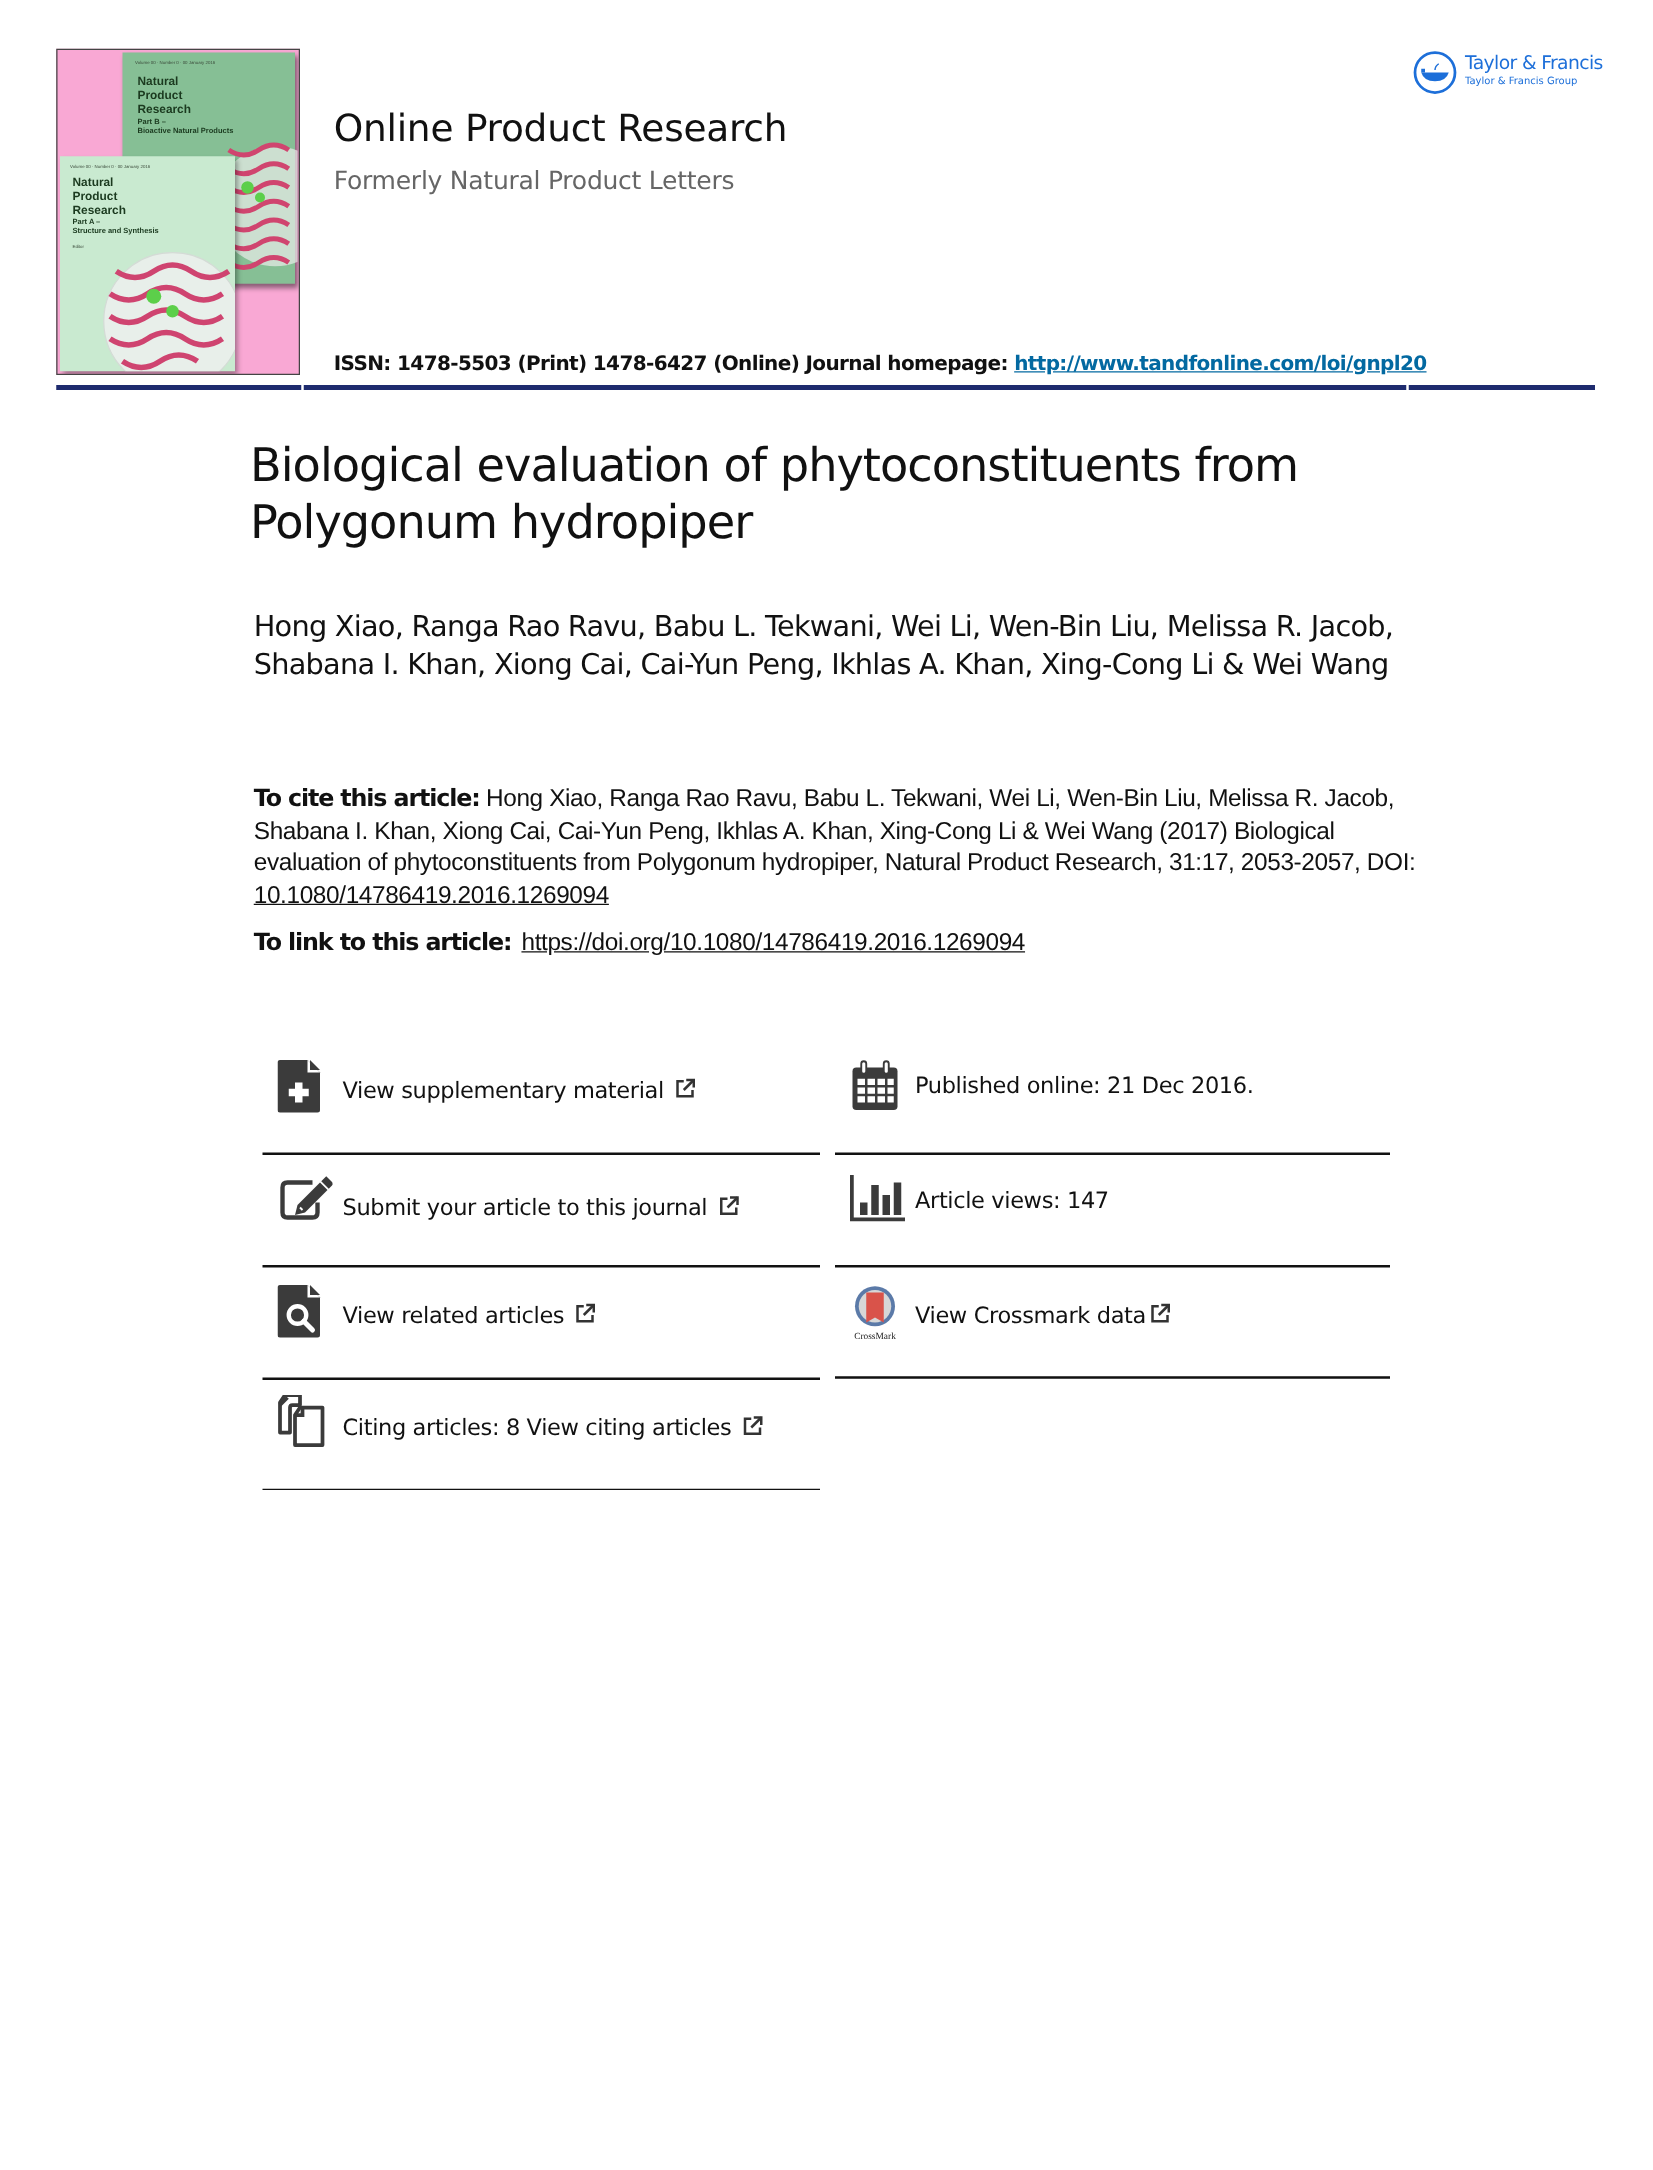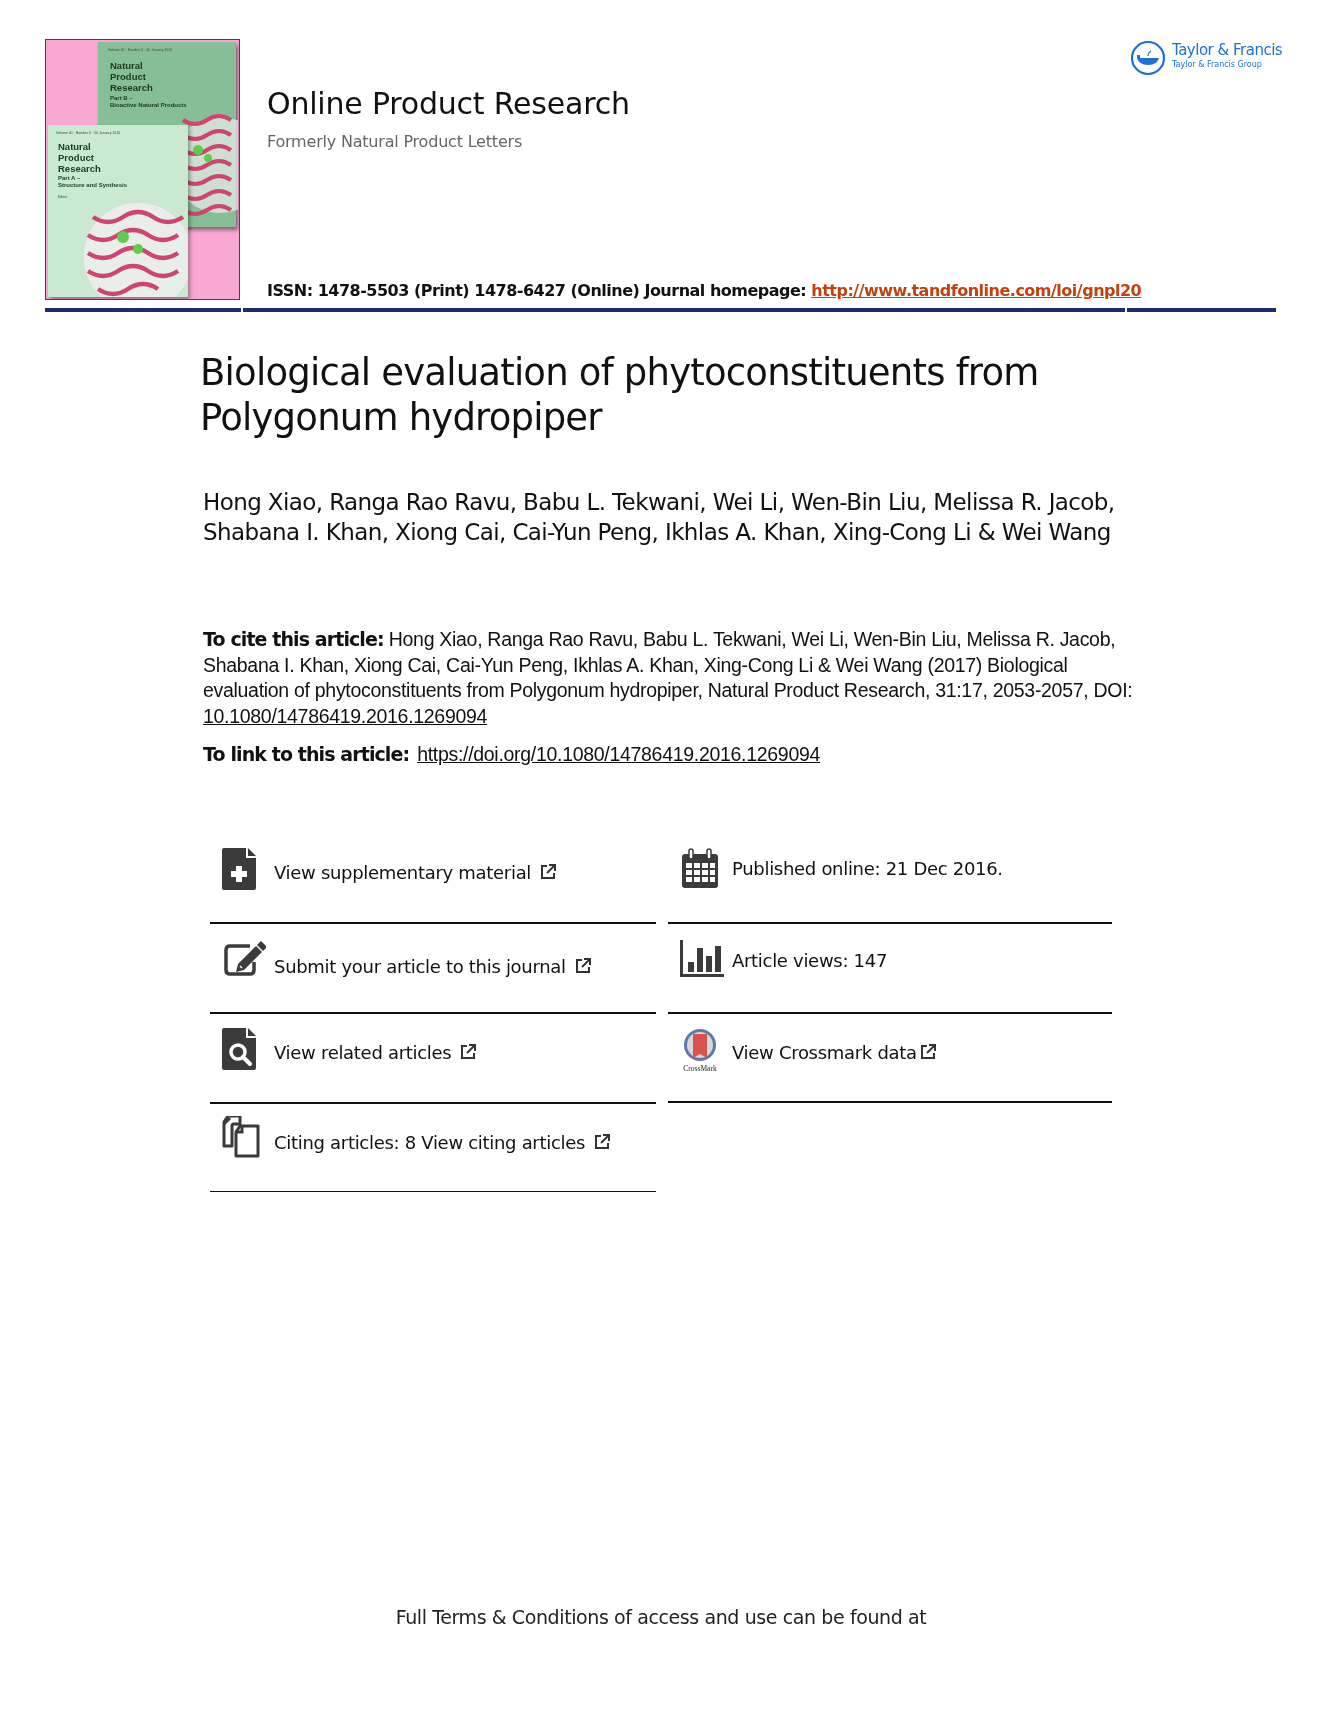"Formerly Natural Product Letters" .journal-sub { font-size: 16px -> 20px }
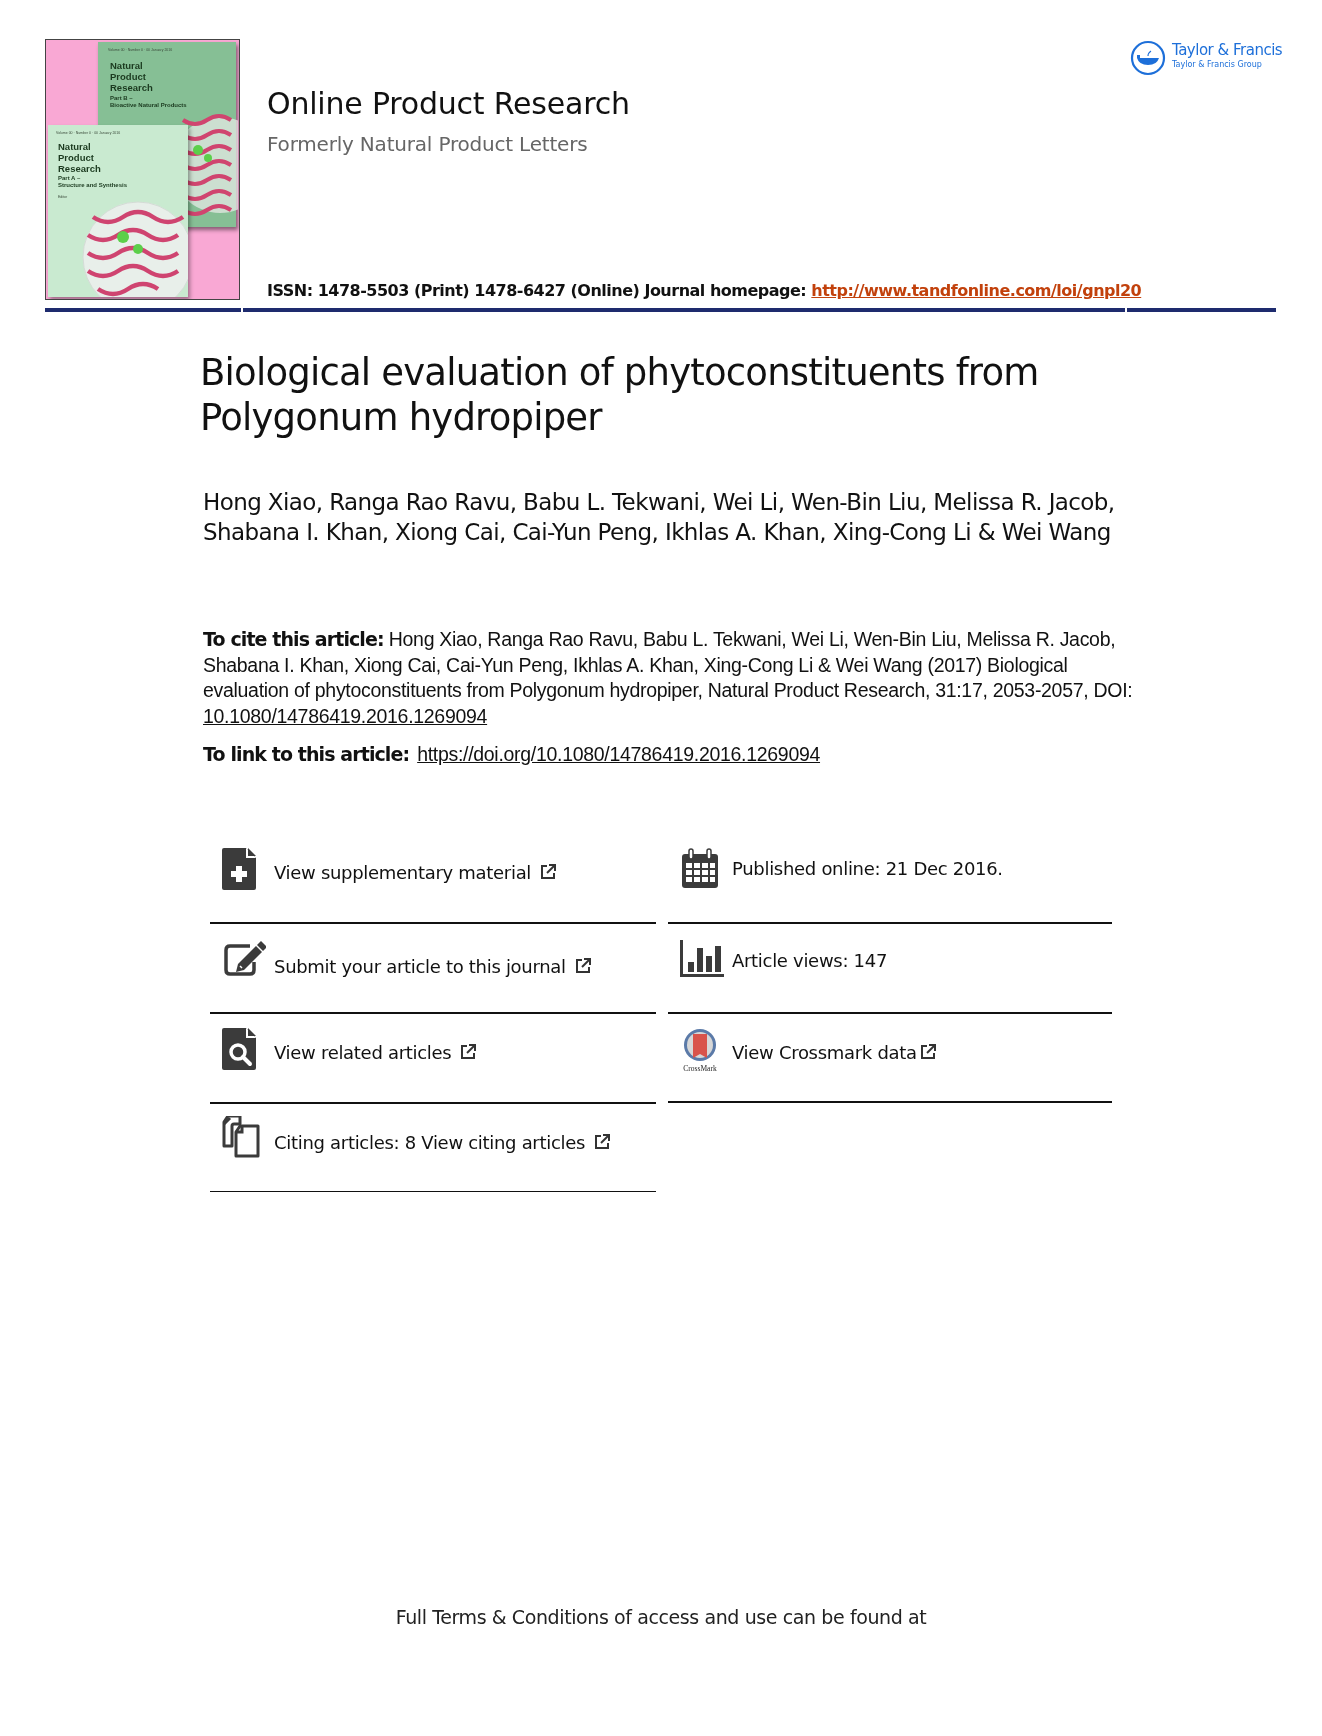"http://www.tandfonline.com/loi/gnpl20" .issn-line a { color: #c2410c -> #0369a1 }
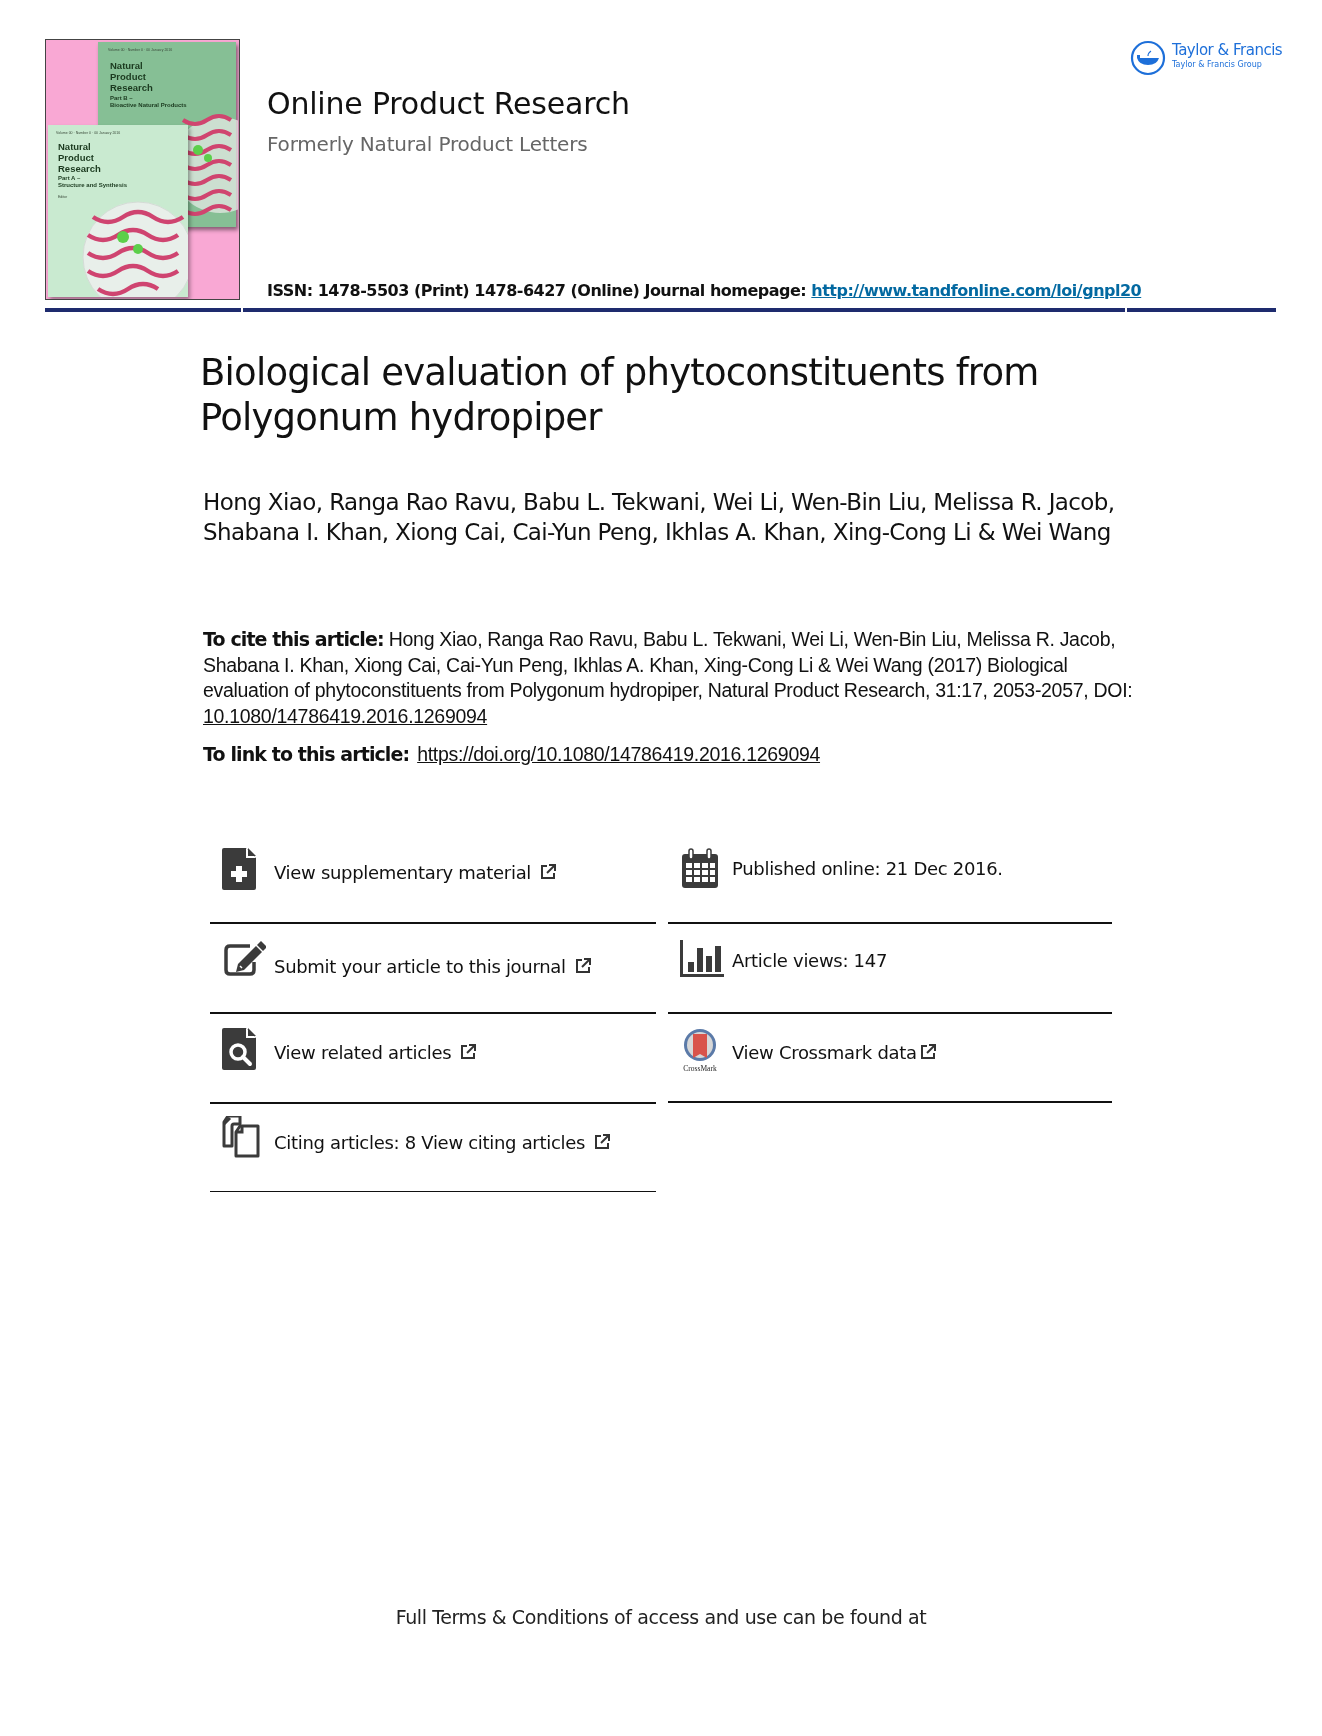"Full Terms & Conditions of" div { html: <div>Full Terms &amp; Conditions of access and use can be found at</div> -> none }
